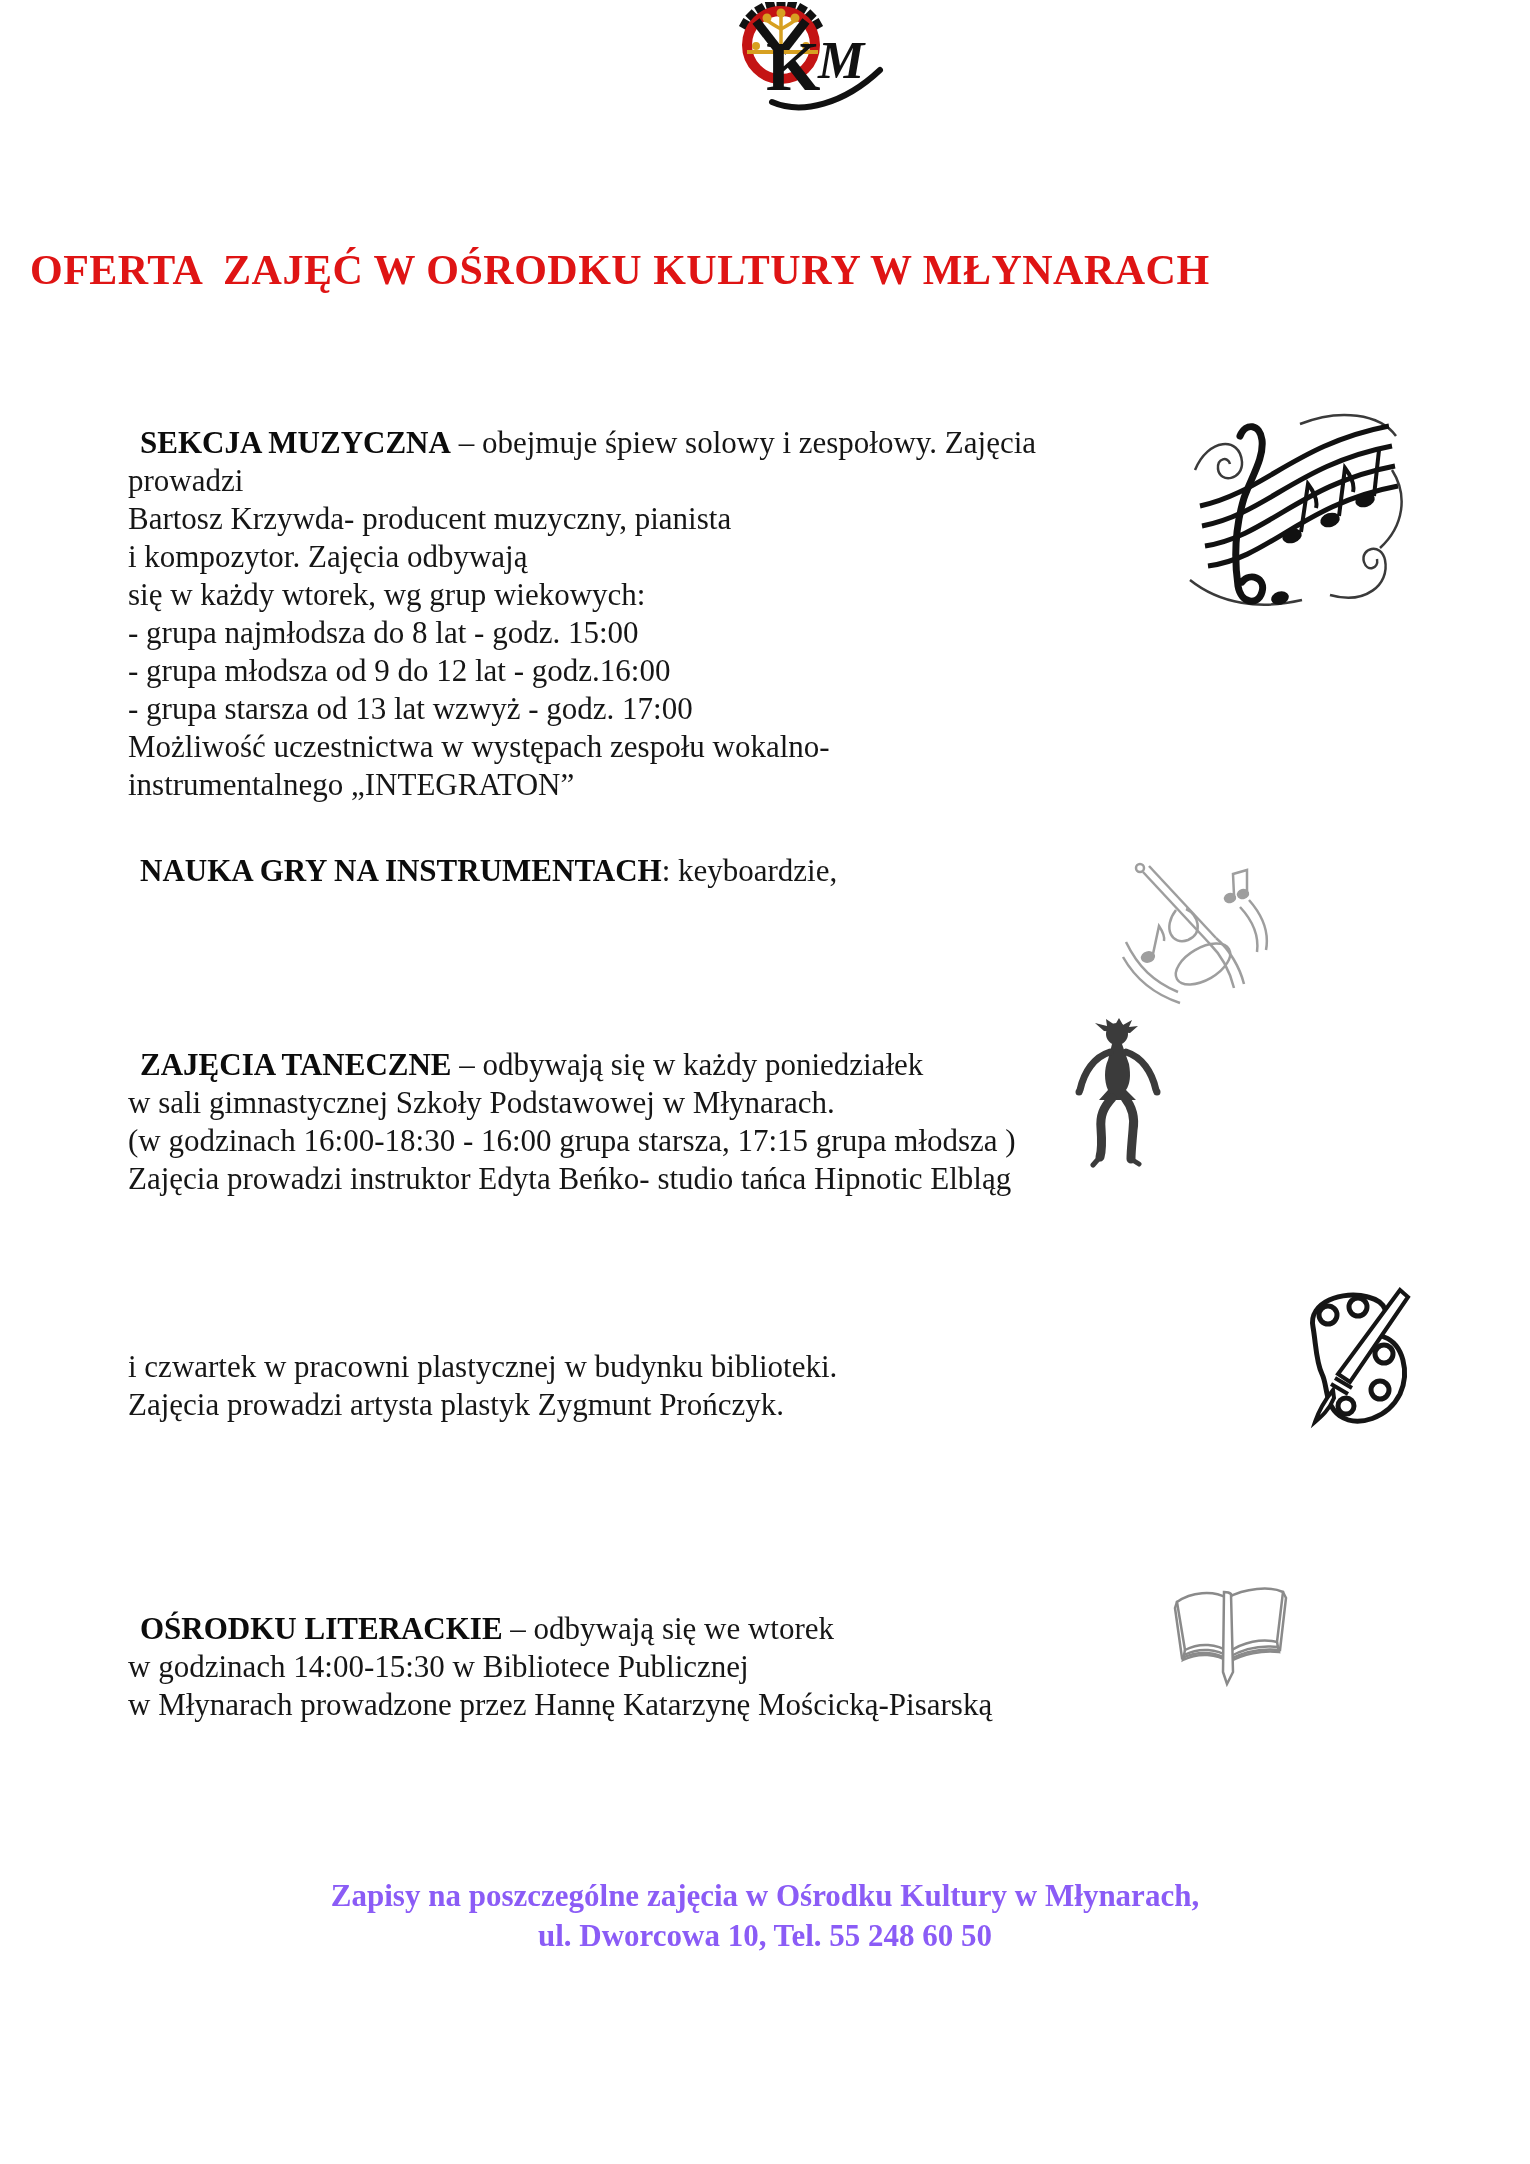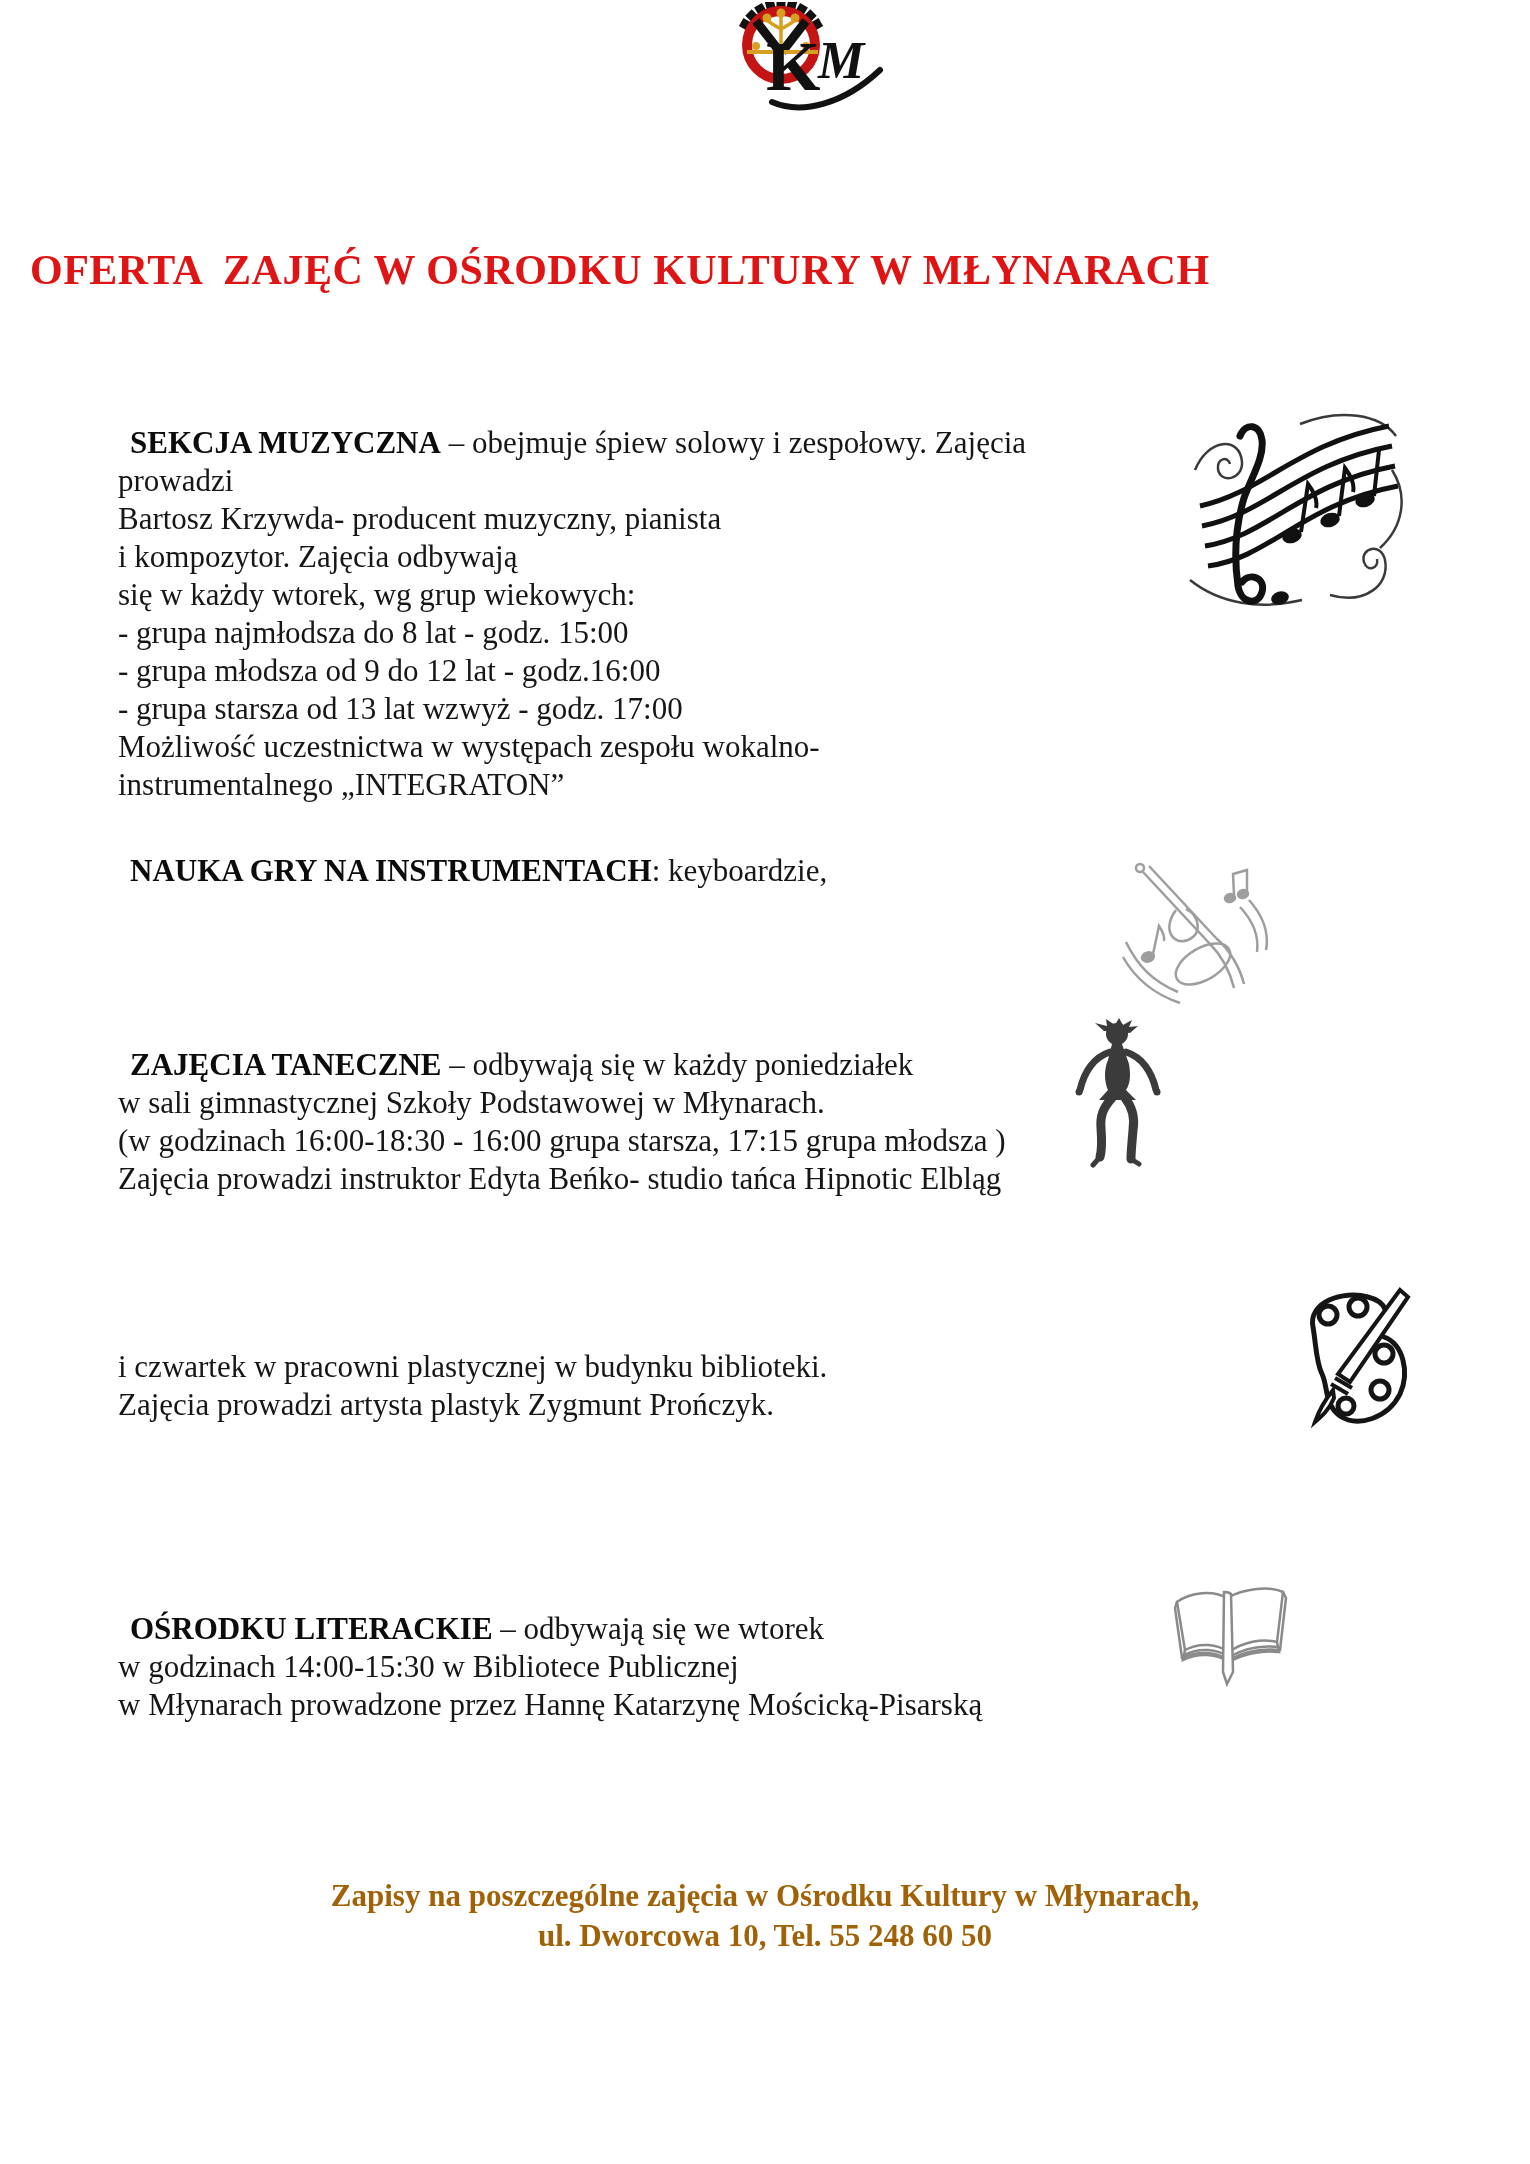"SEKCJA MUZYCZNA – obejmuje śpiew" .section { left: 118px -> 128px }
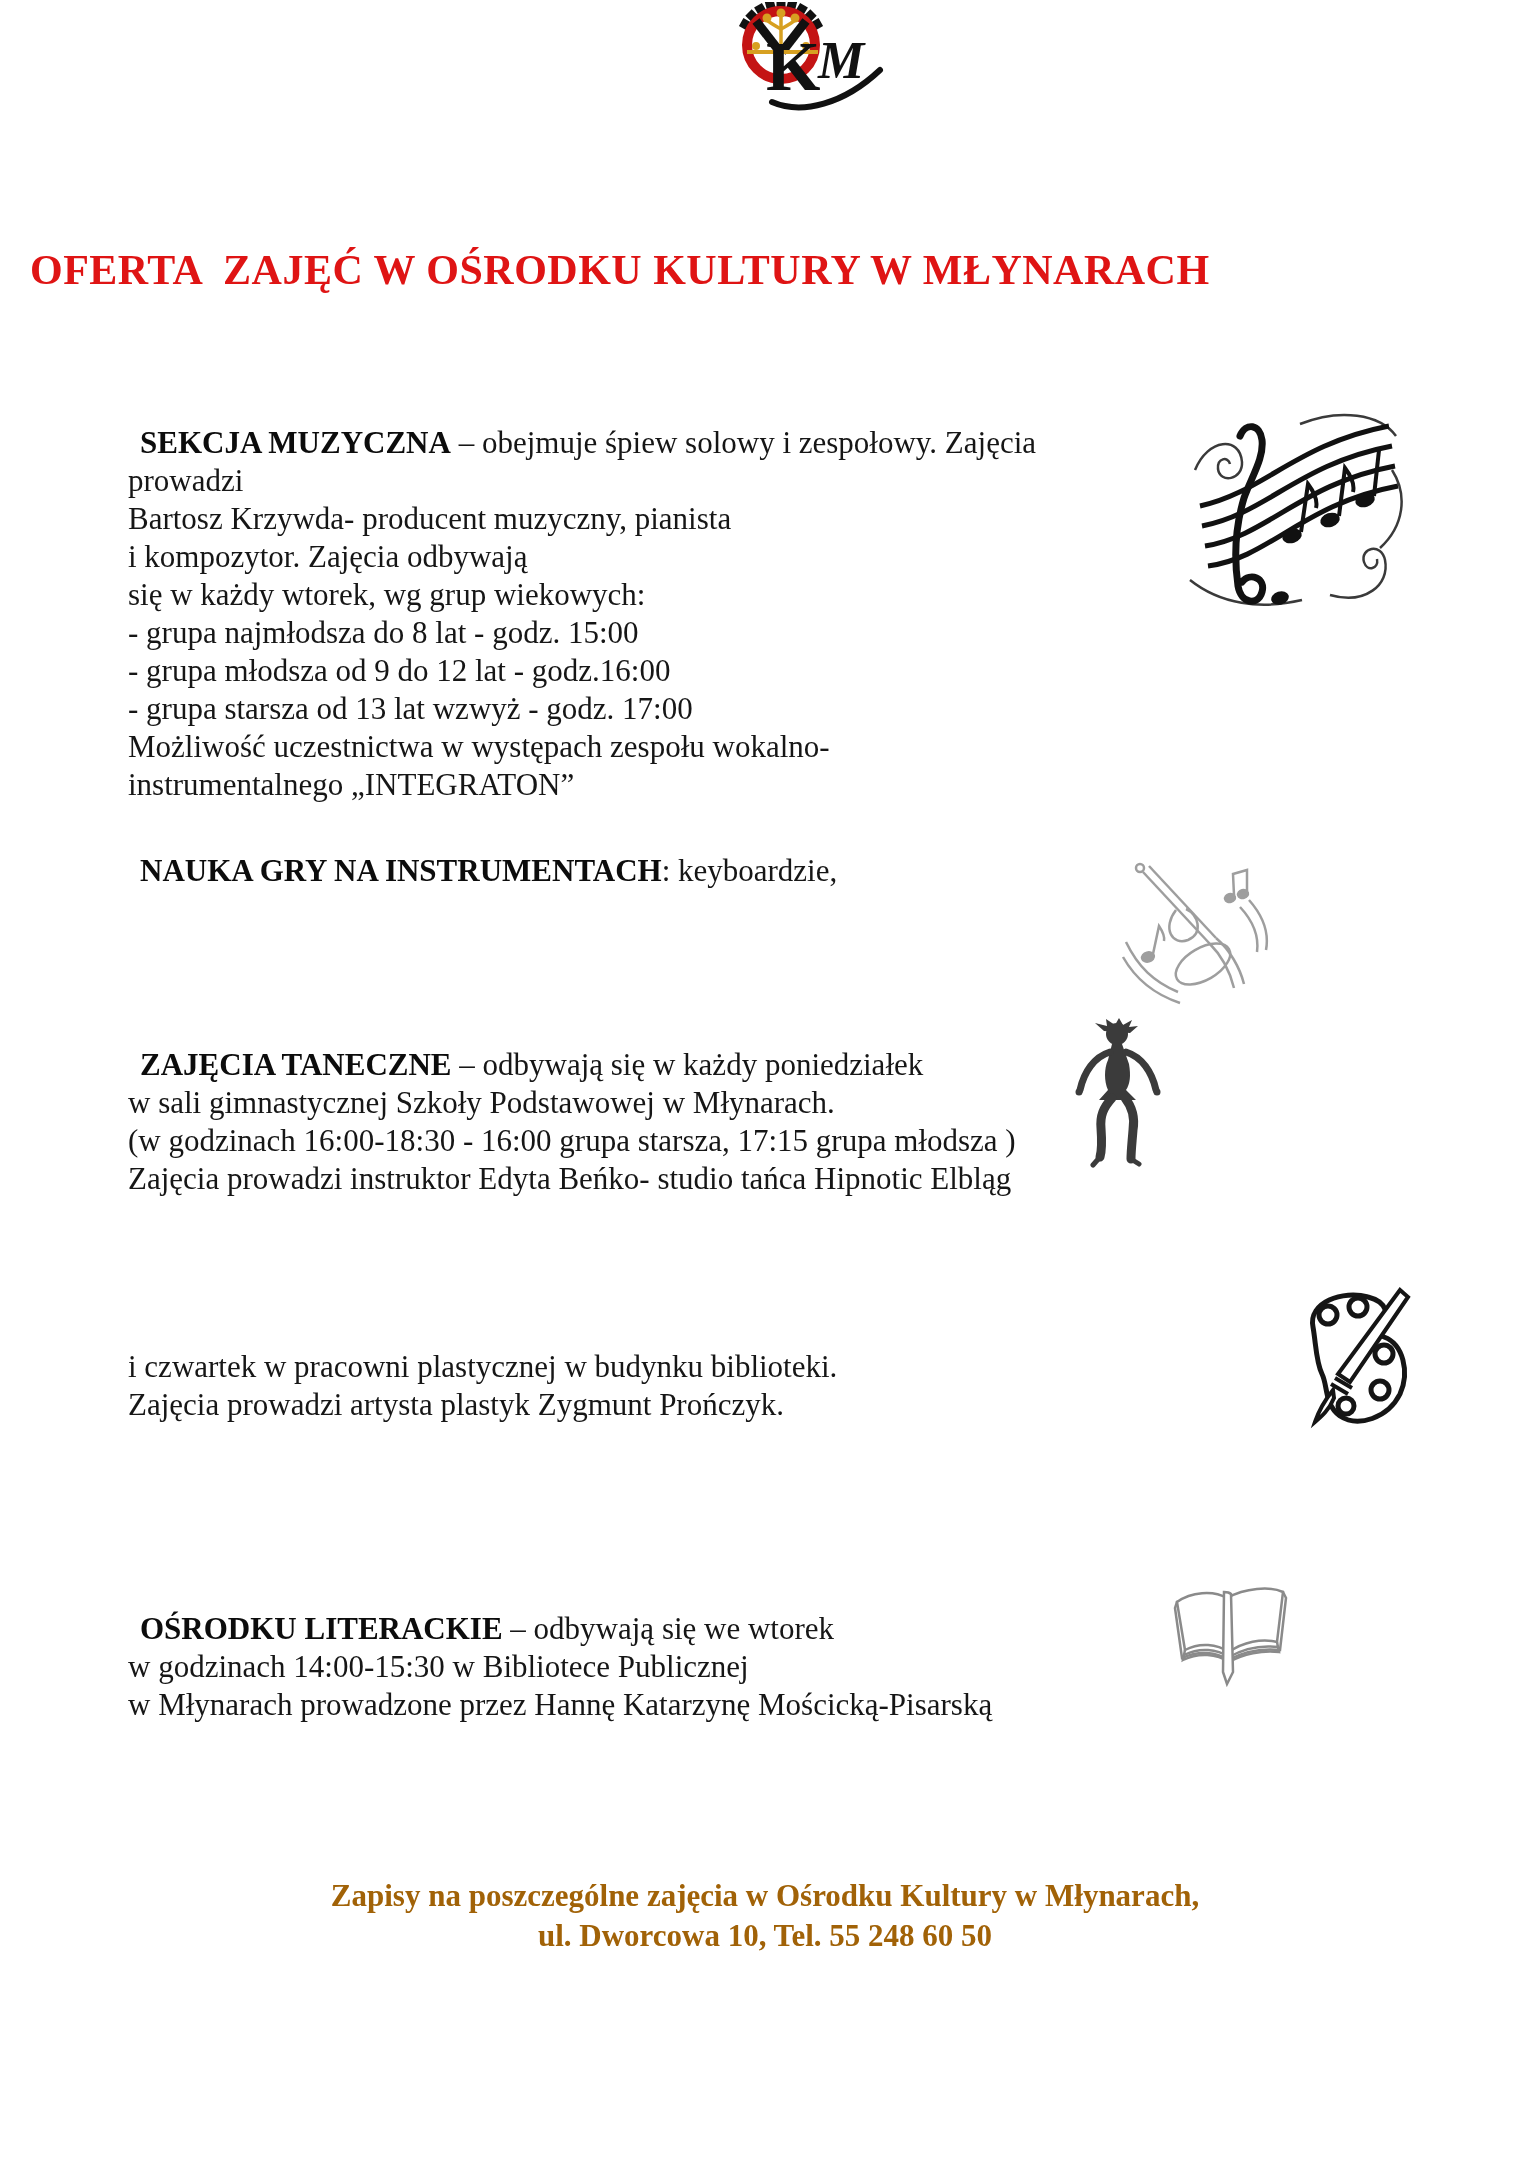"Zapisy na poszczególne zajęcia w" .footer { color: #a16207 -> #8b5cf6 }
